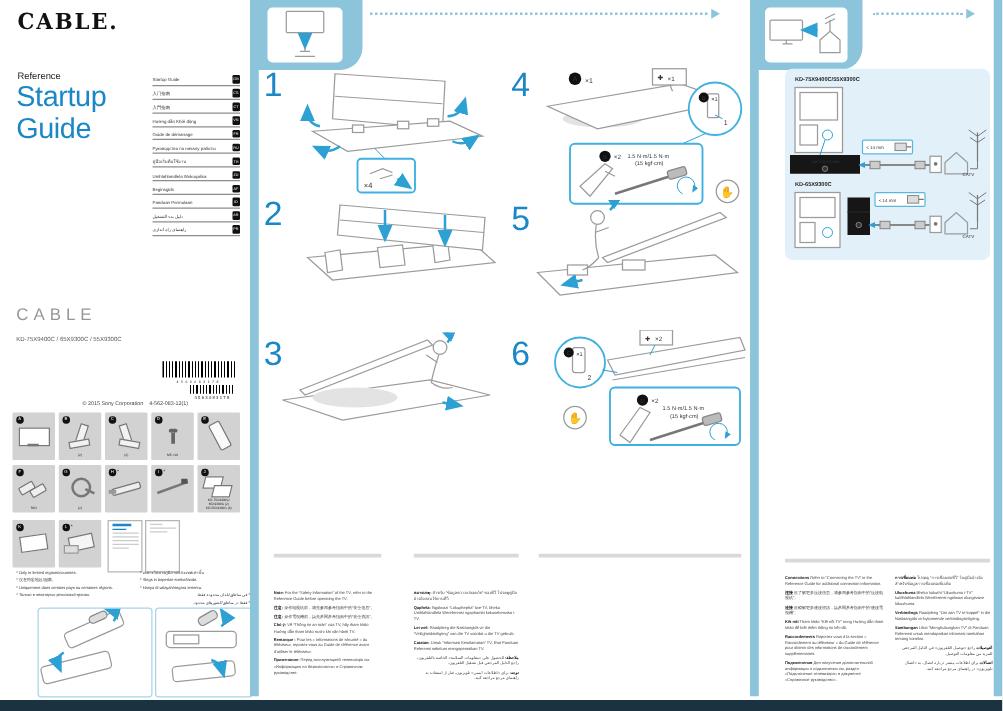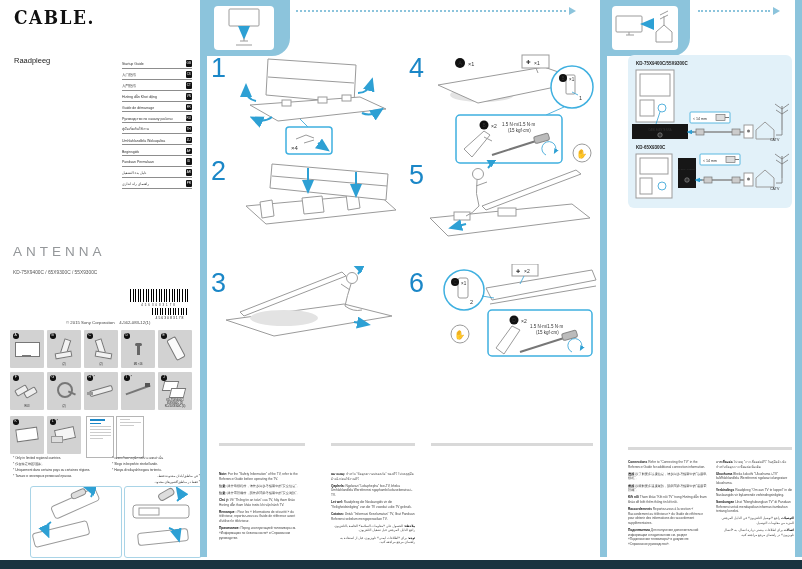"Raadpleeg" div.abs { text: Raadpleeg -> Reference }
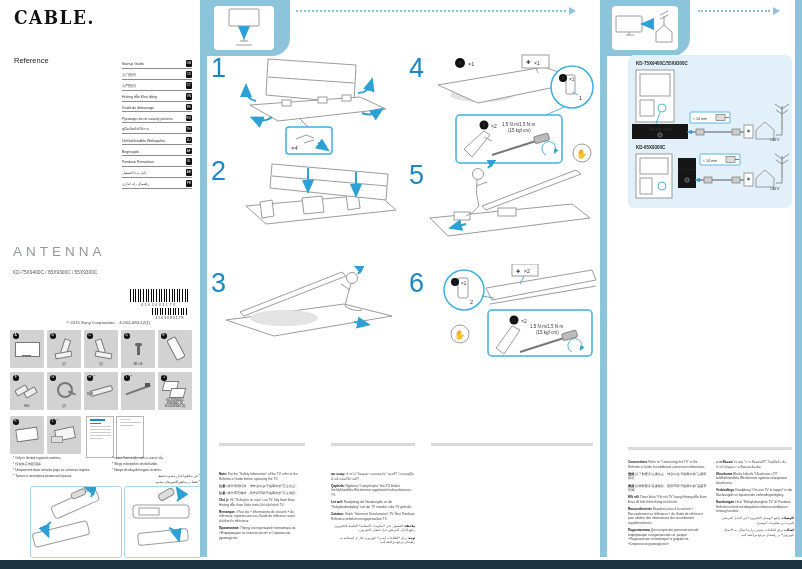"Startup" div.abs { html: none -> <div> <div>Startup</div> <div>Guide</div> </div> }
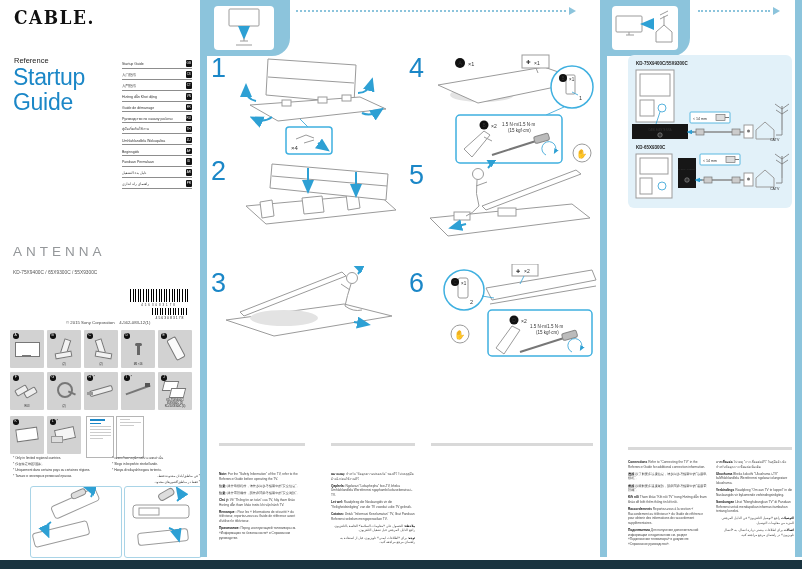"ANTENNA" div.abs { text: ANTENNA -> CABLE }
